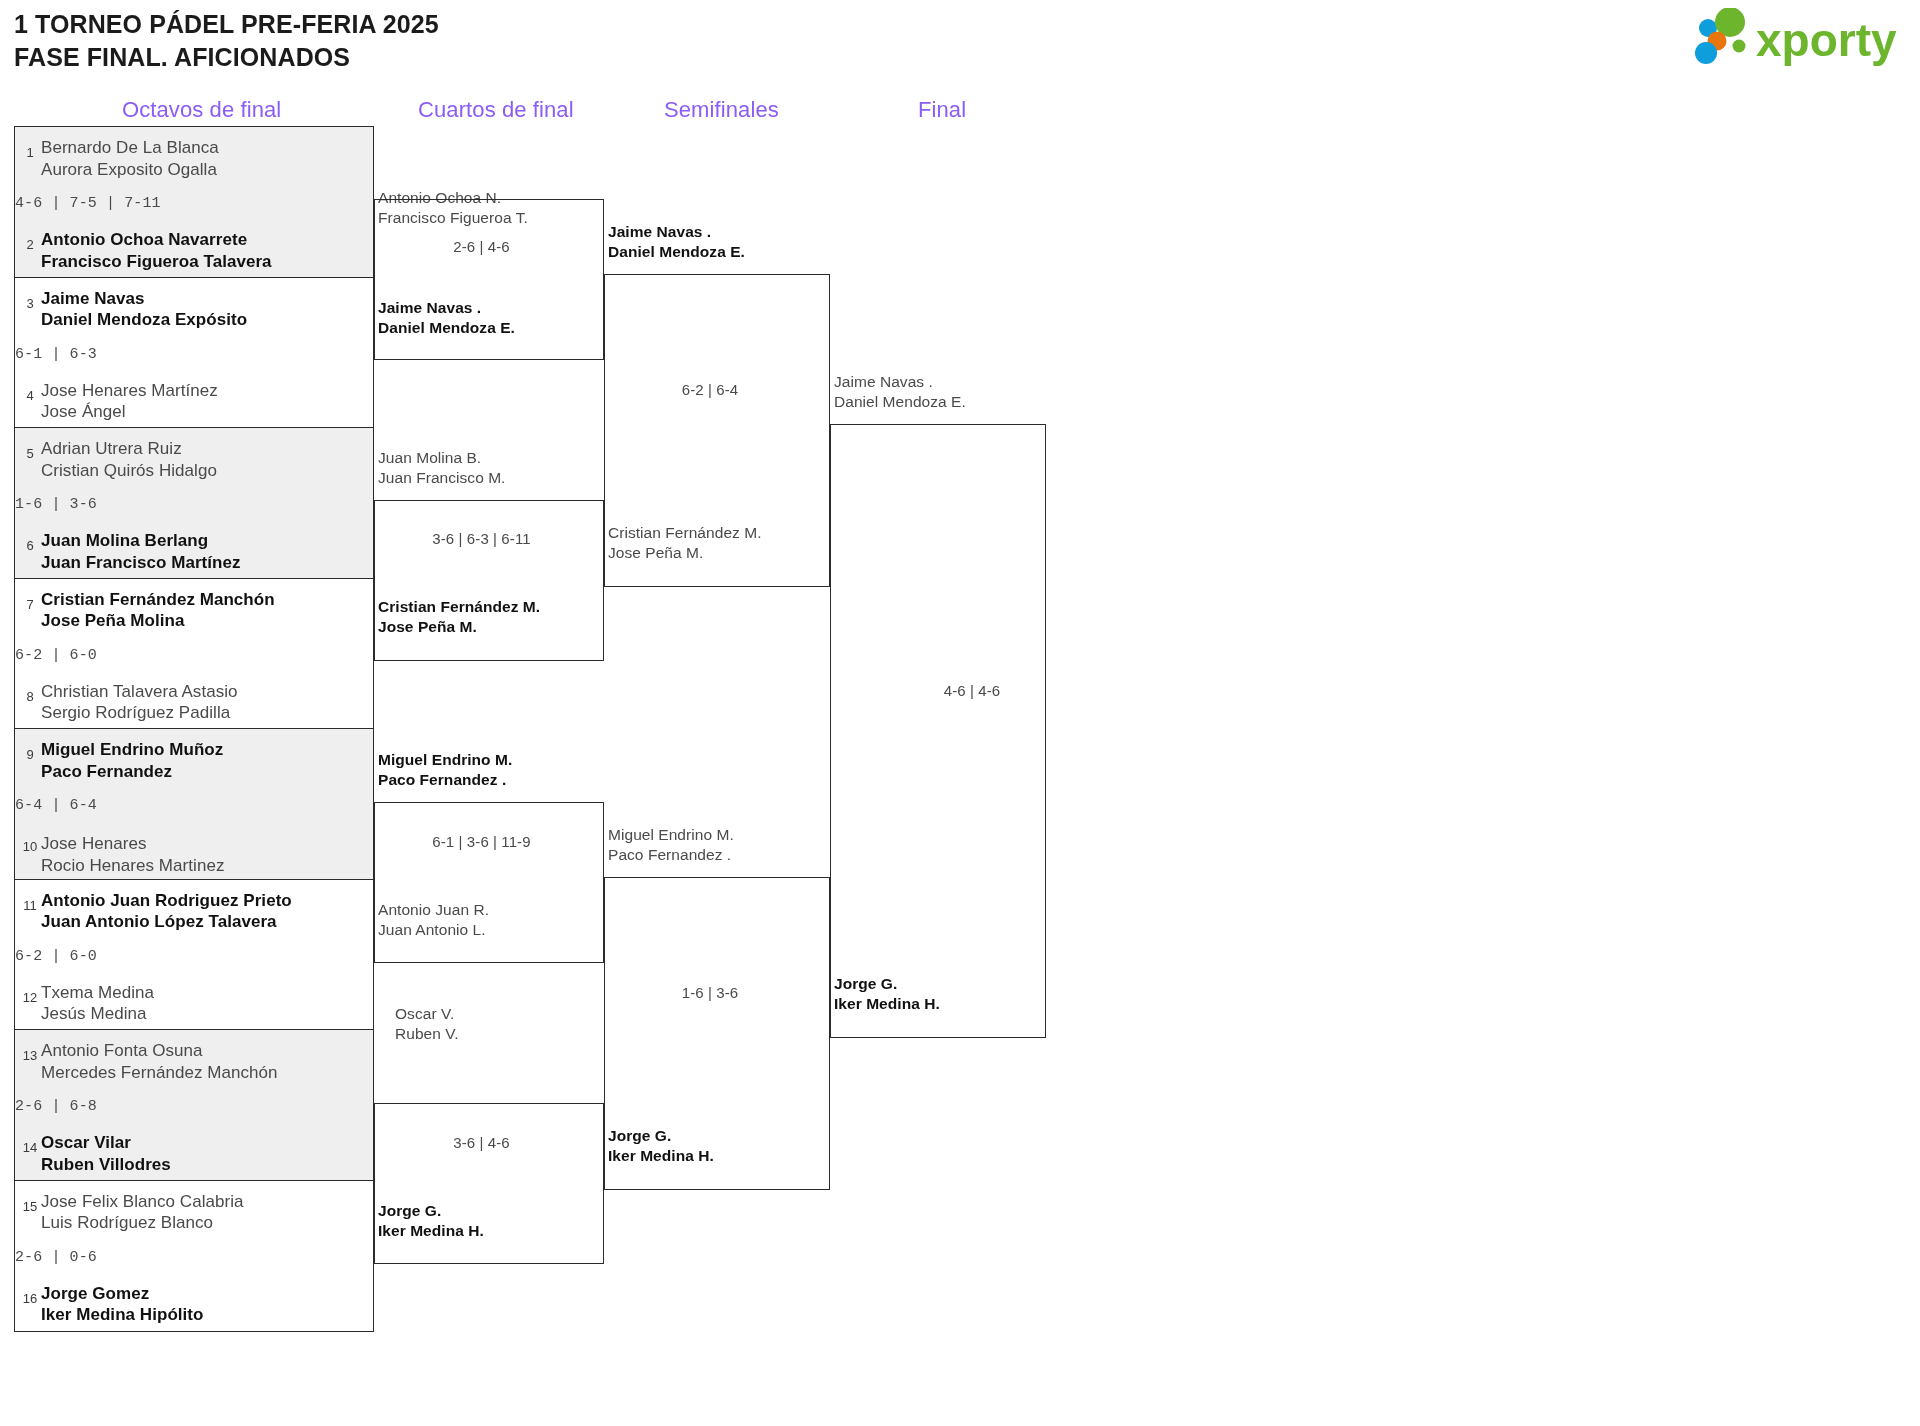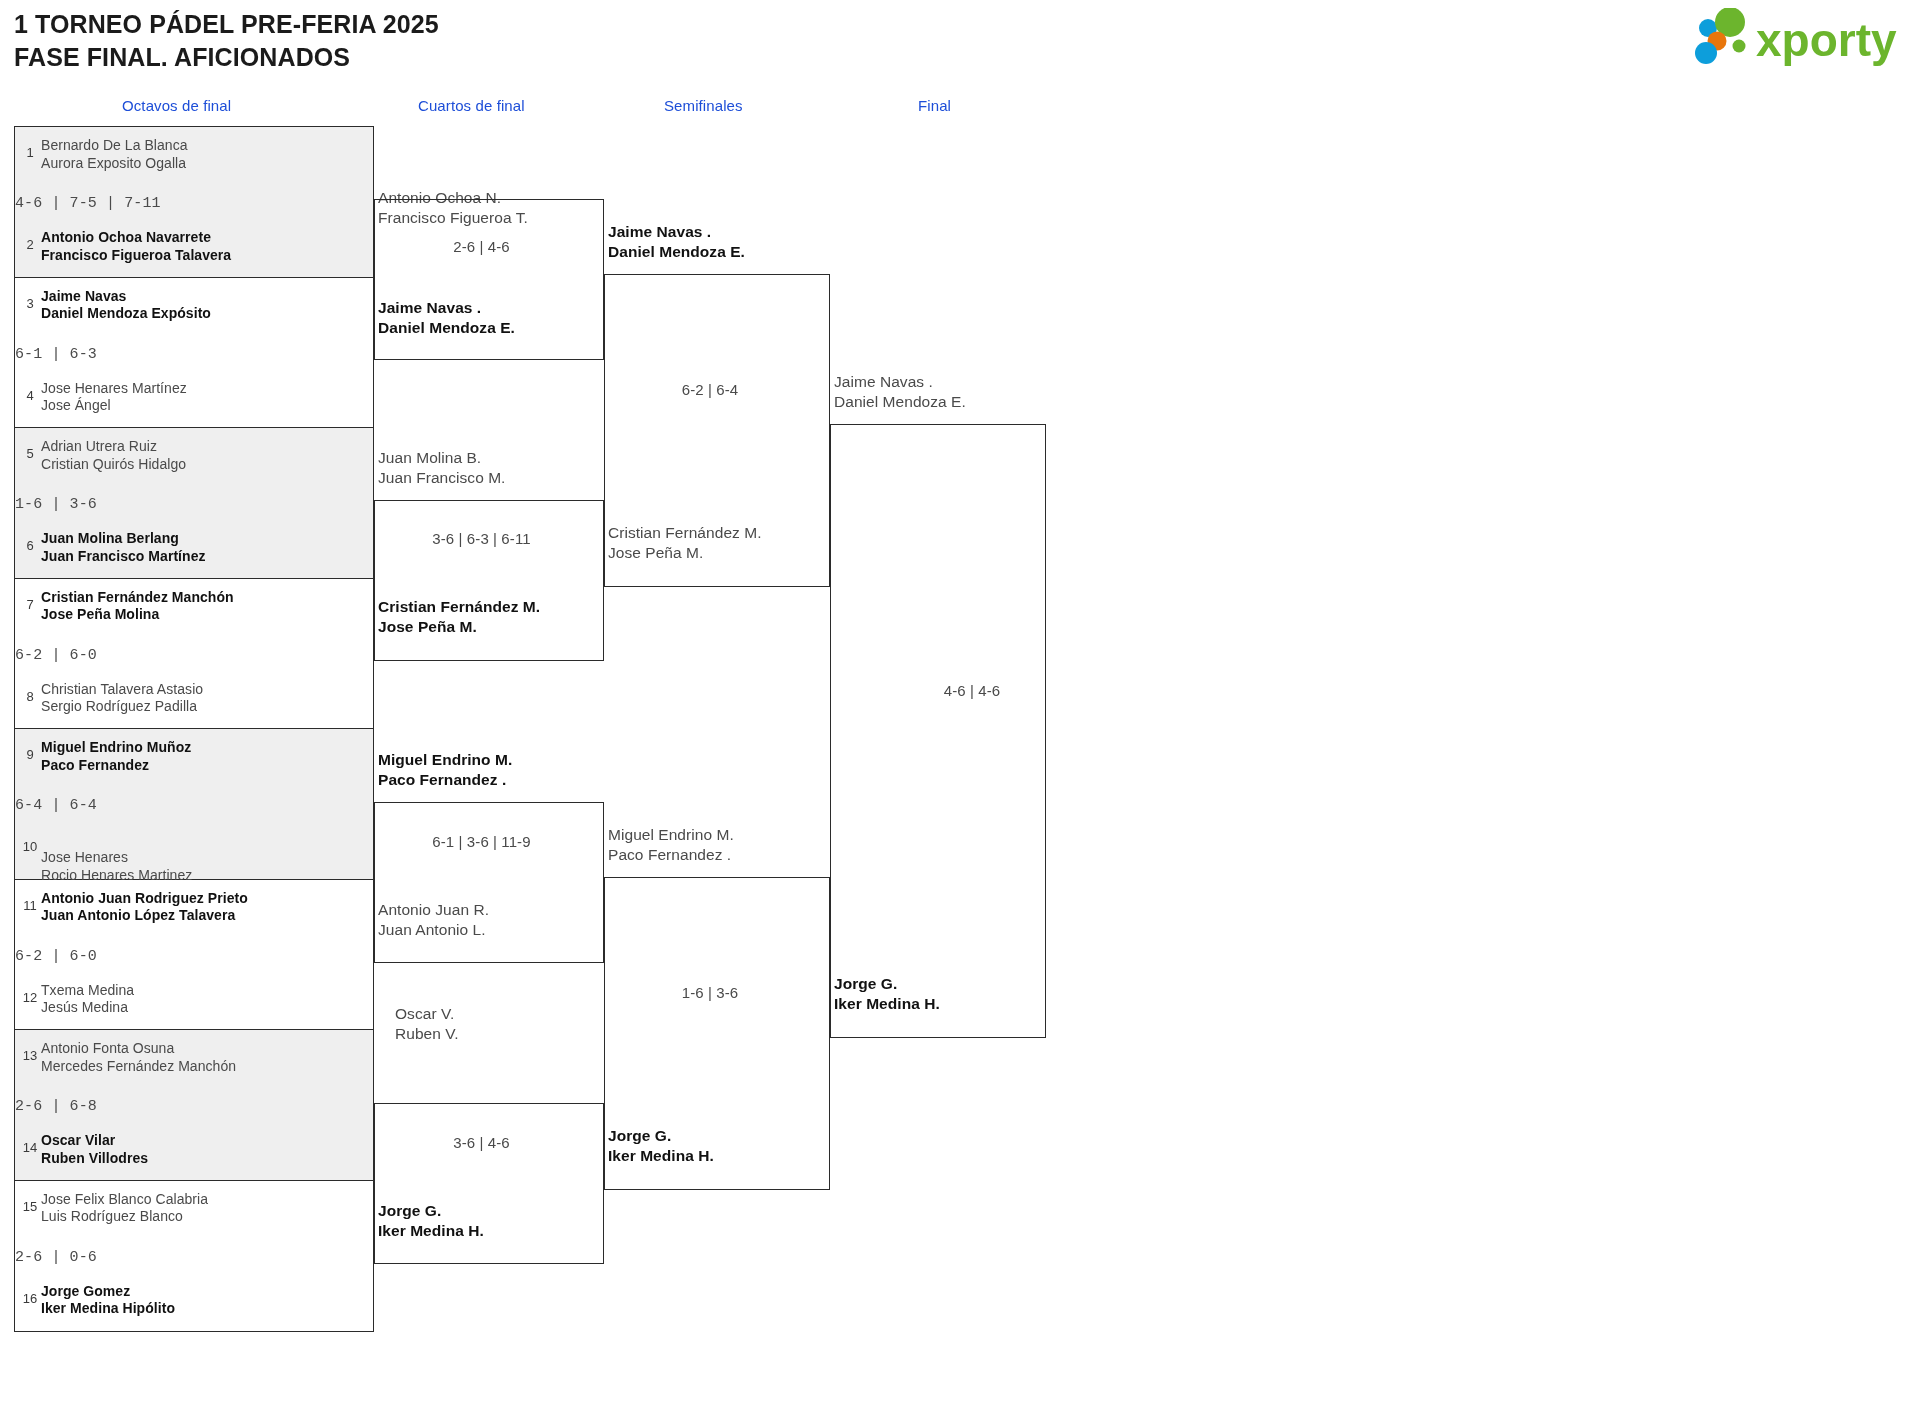"Octavos de final" .round-head { color: #1d4ed8 -> #8b5cf6; font-size: 15px -> 22px }
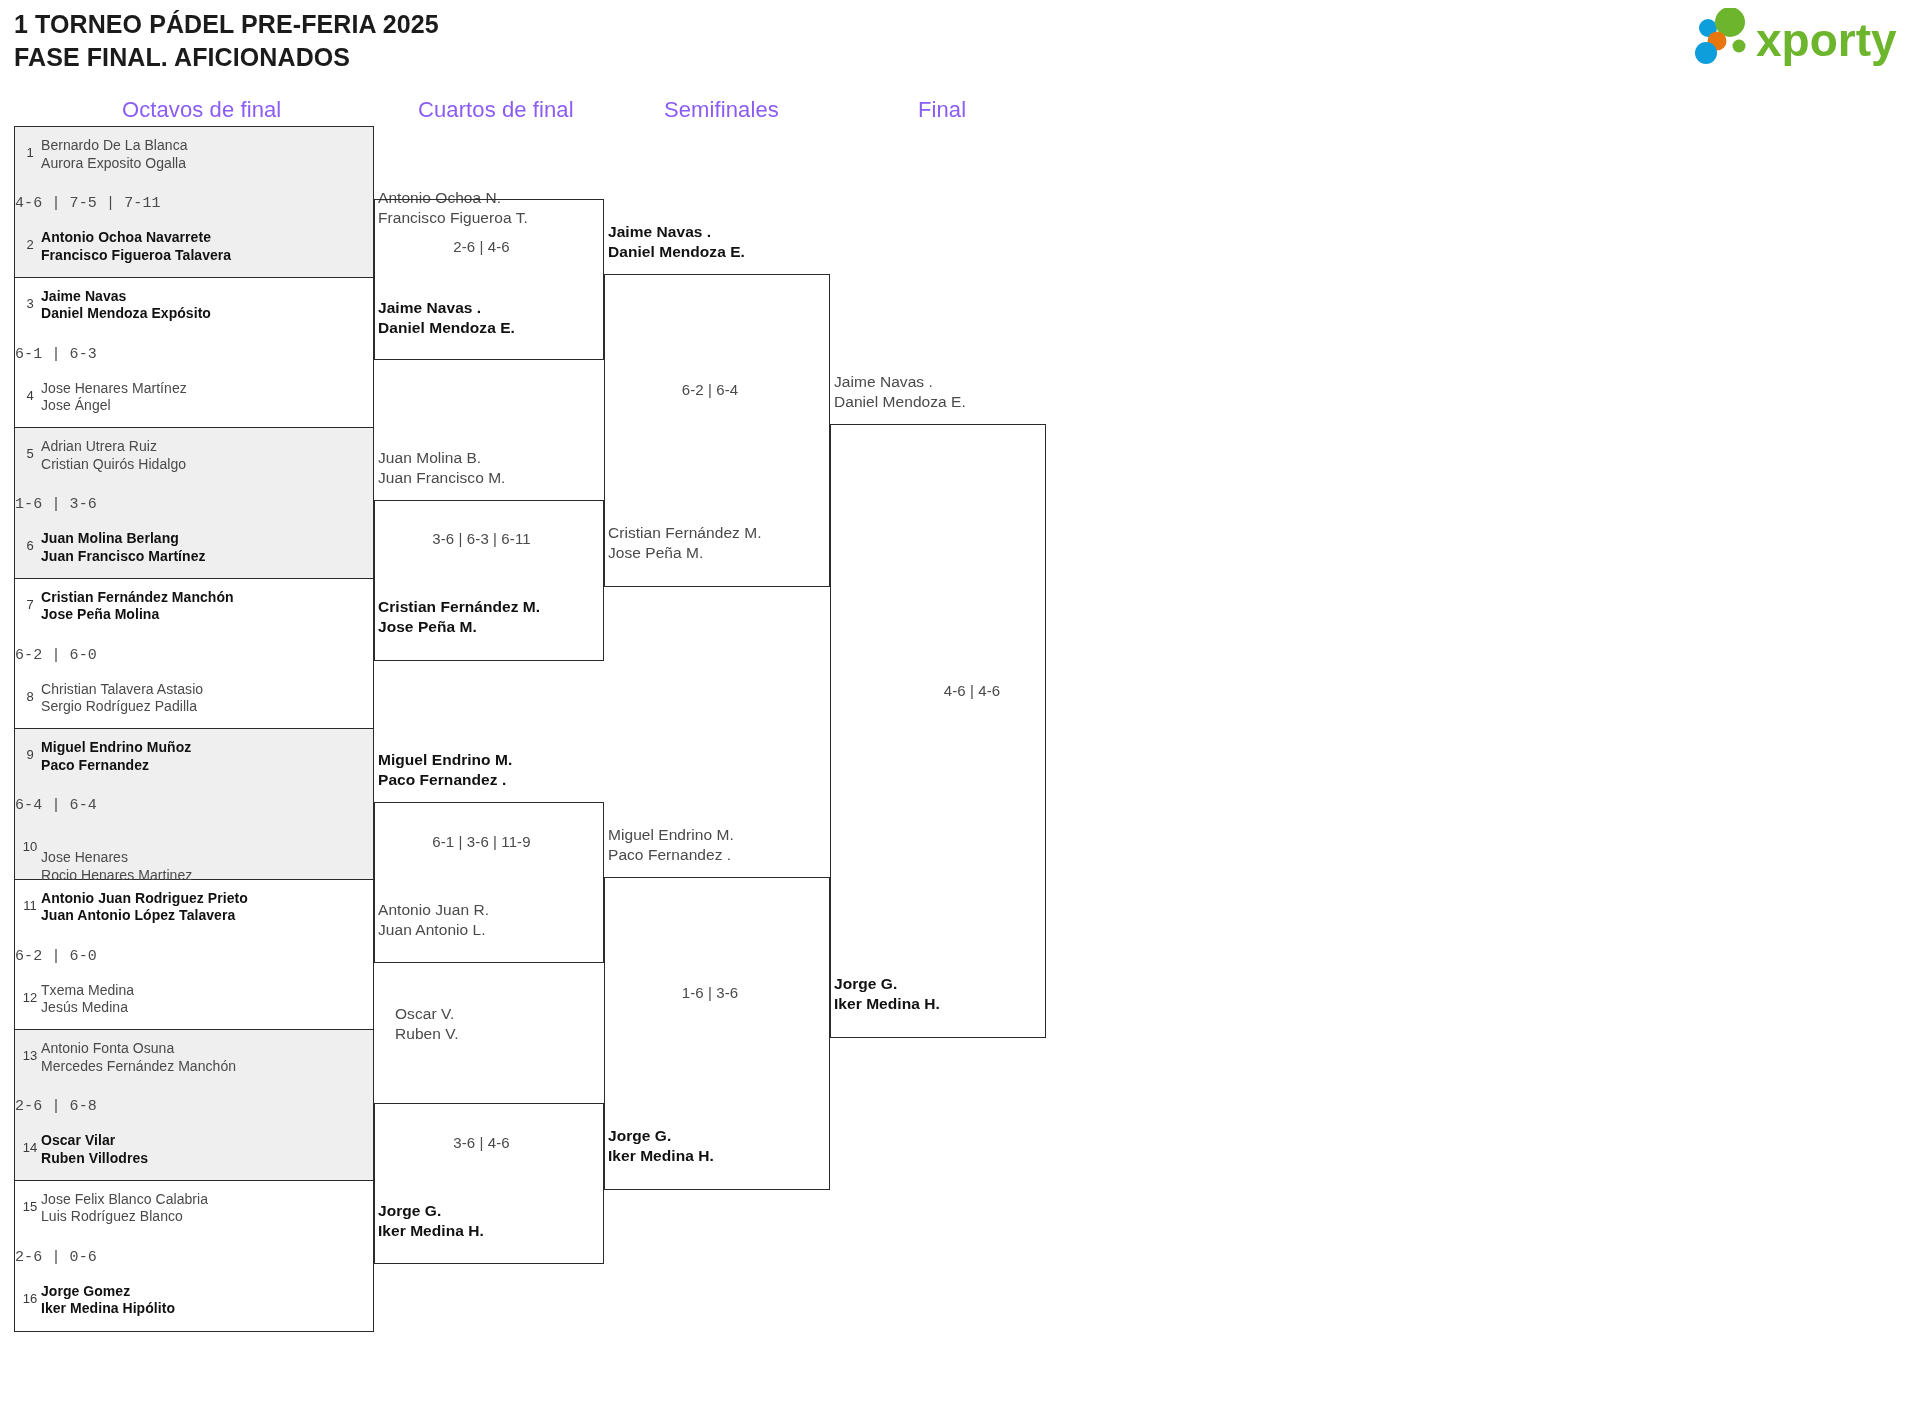"Bernardo De La Blanca" .team { font-size: 14px -> 17px }
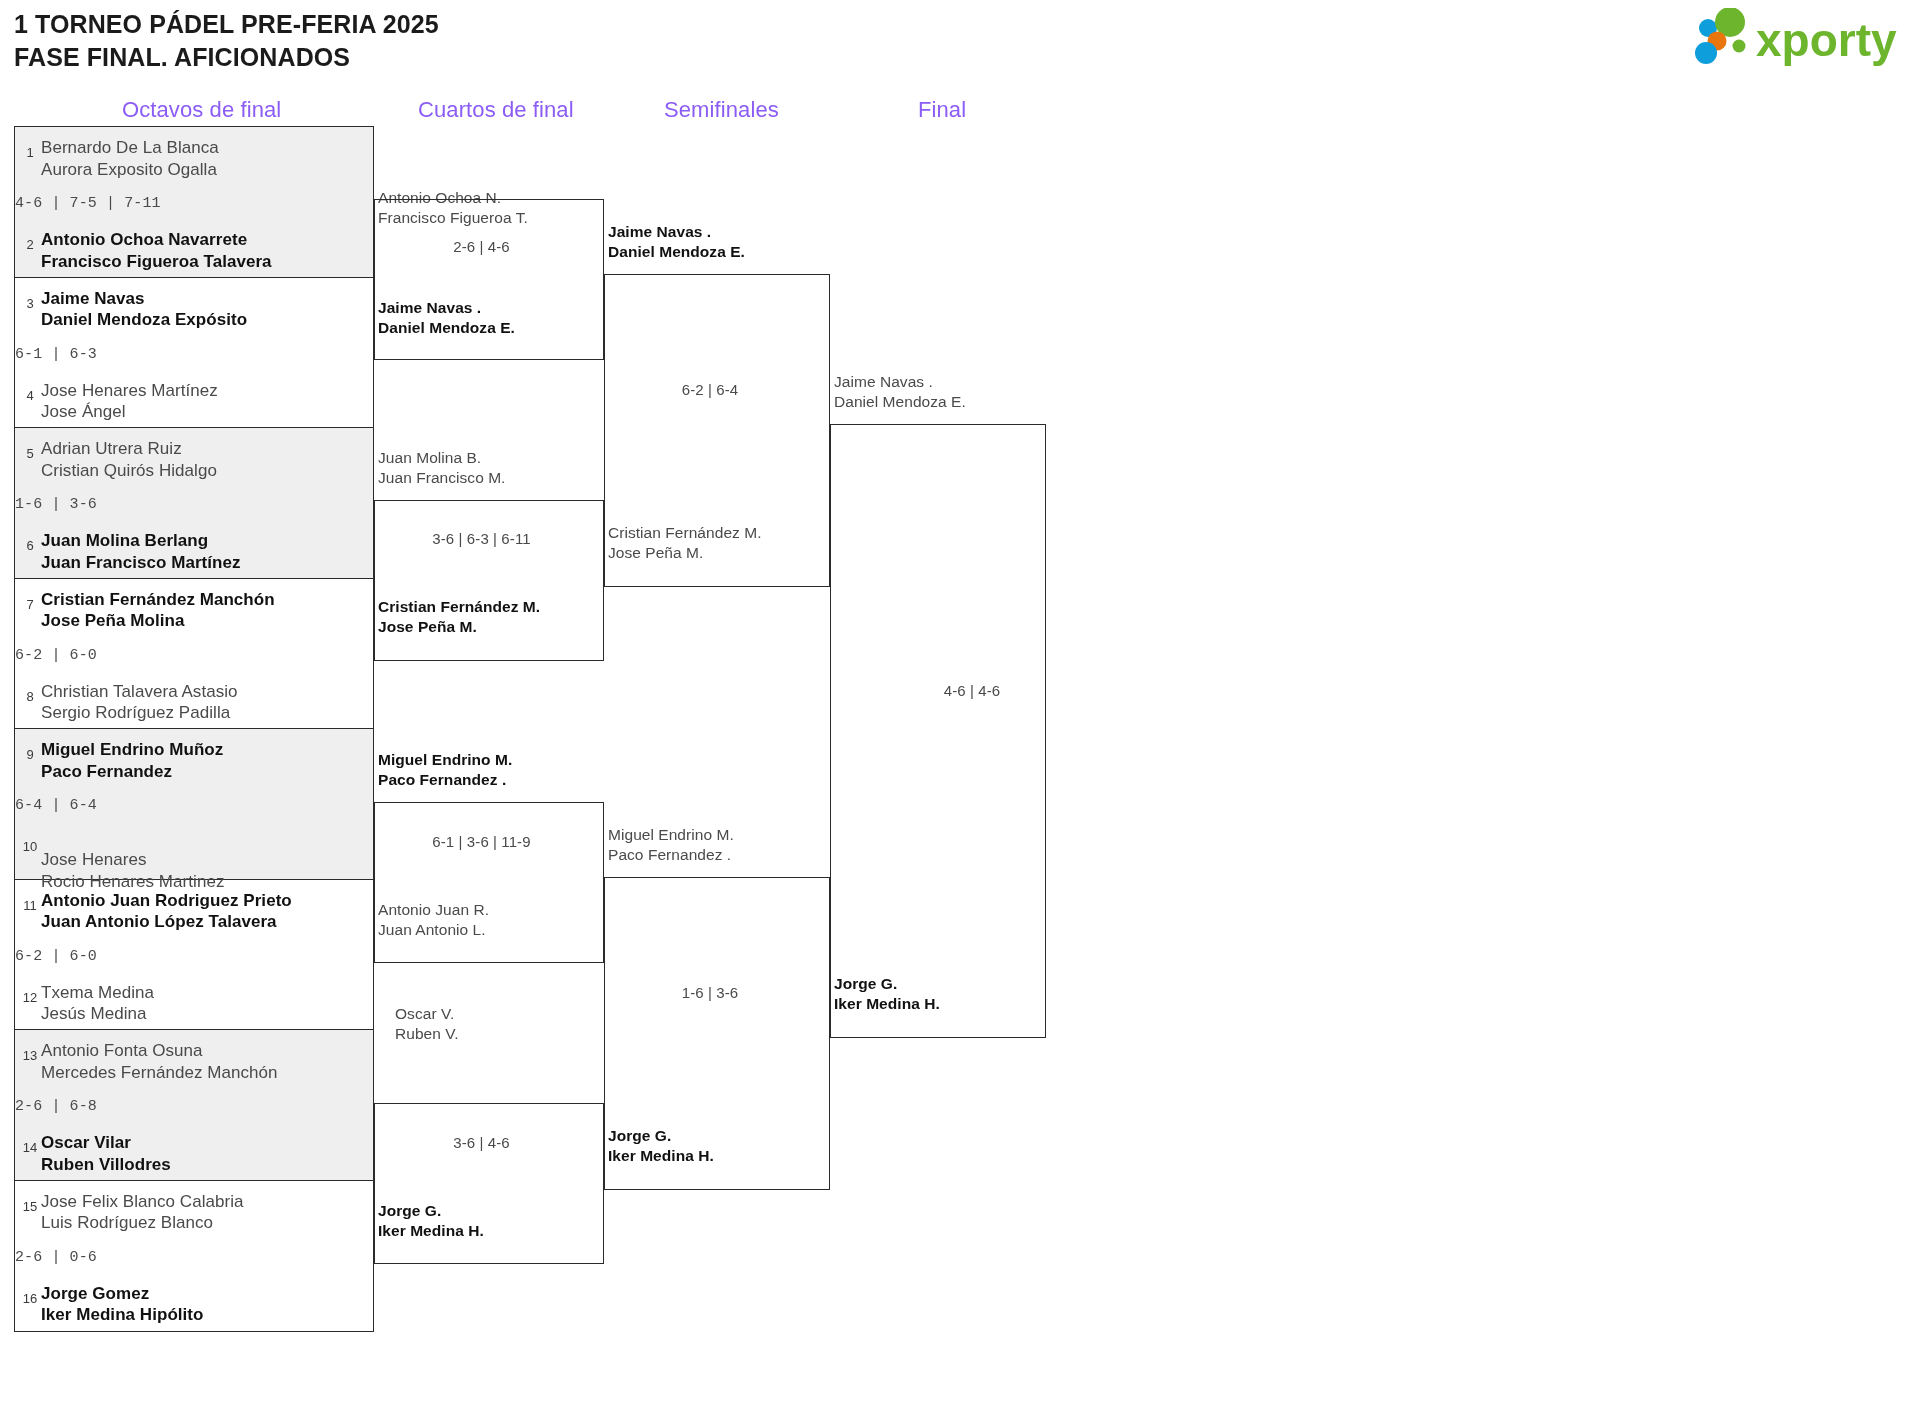"Jose Henares" span.team { top: 120px -> 104px }
